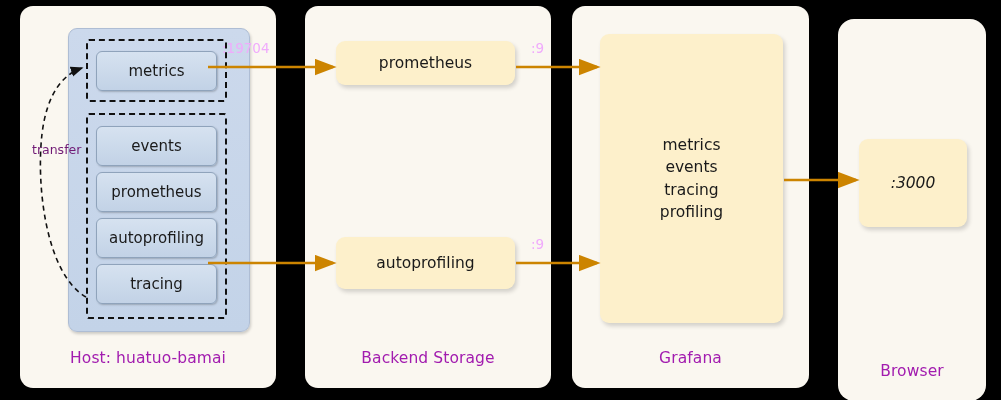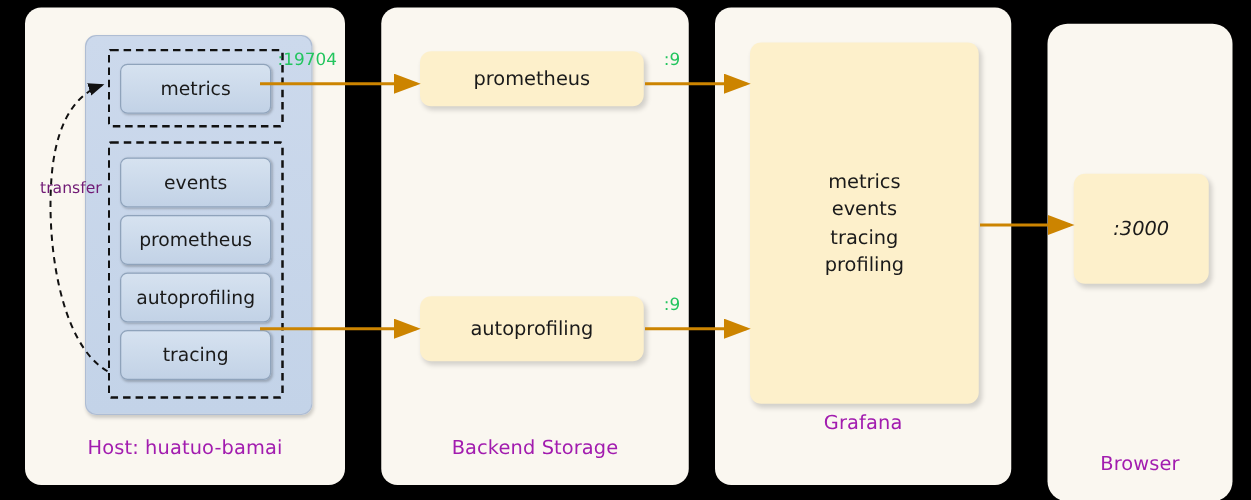":19704" .port-label { color: #22c55e -> #f0abfc }
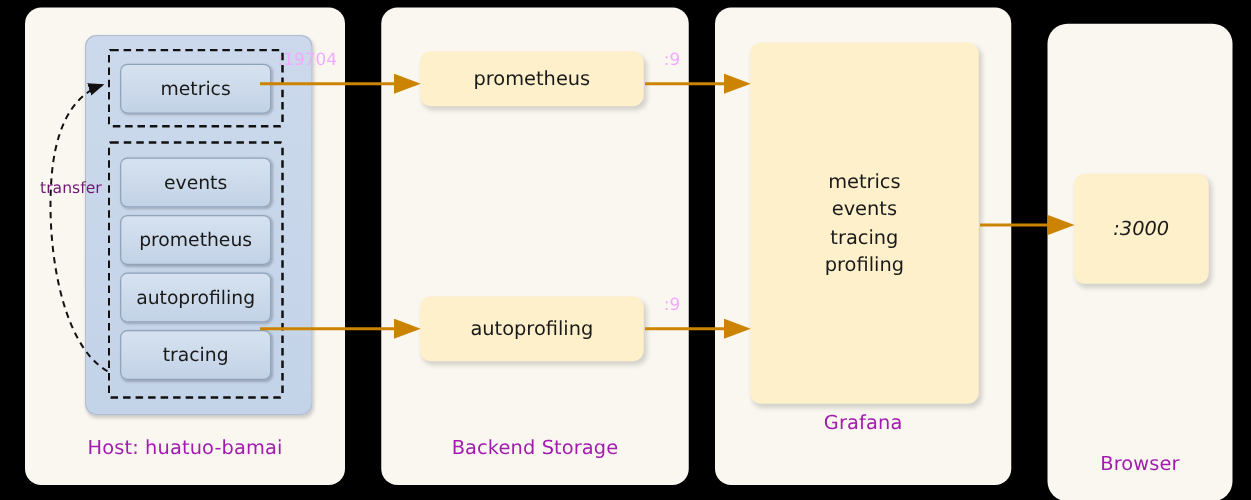"Grafana" div.panel-label { top: 323px -> 343px }
